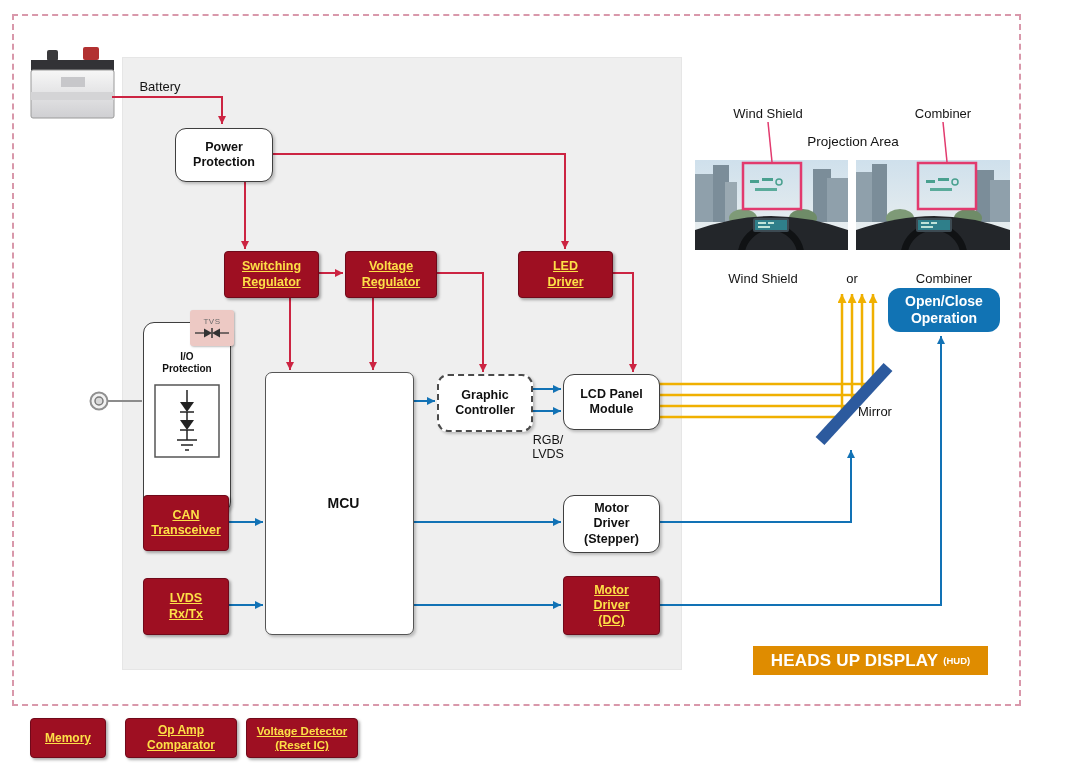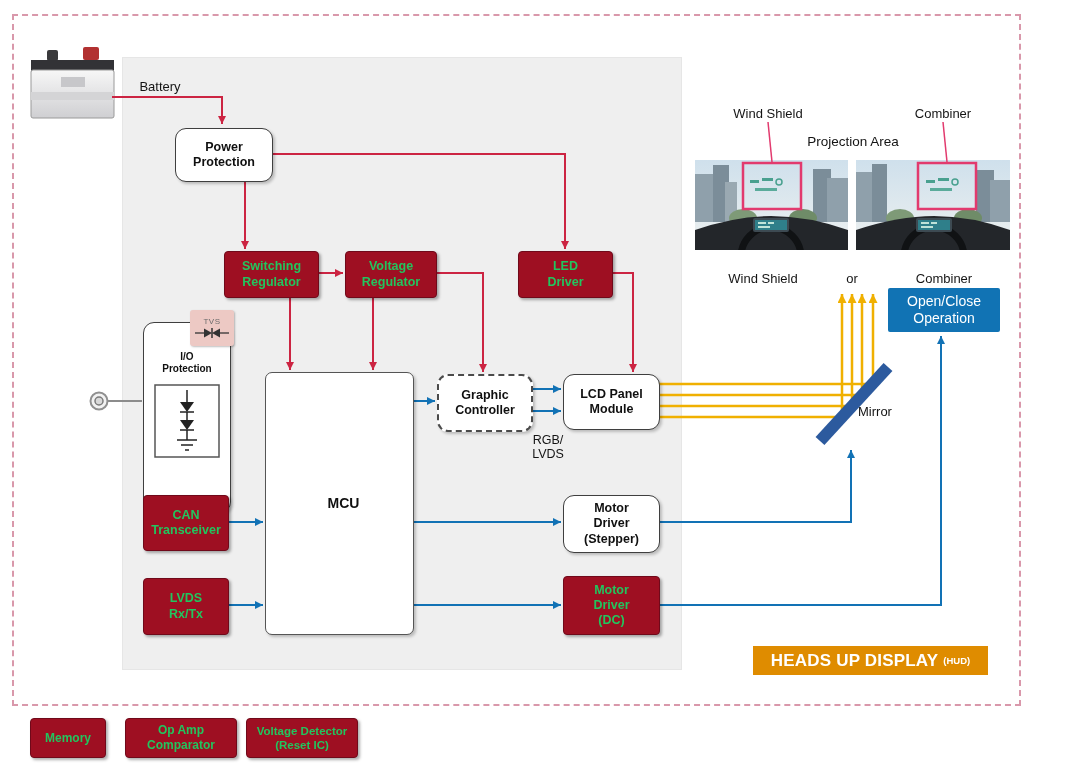"Switching" .red-box { color: #22c55e -> #fde047; text-decoration: none -> underline }
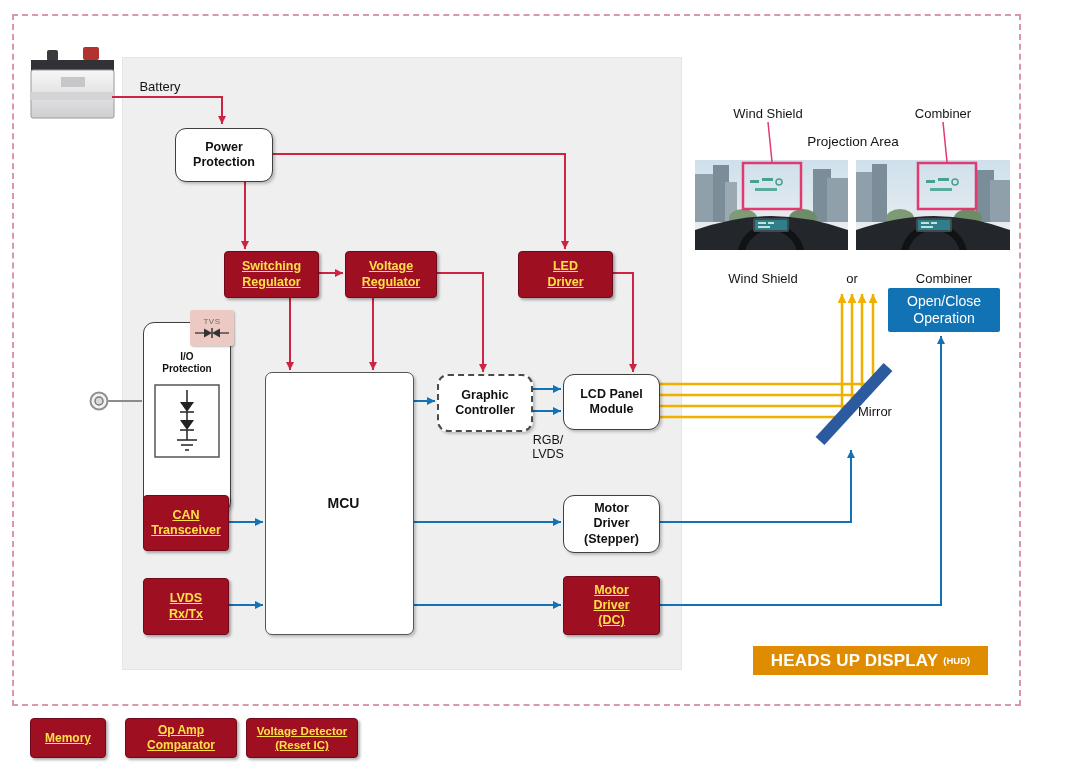"Open/Close" .blue-box { border-radius: 2px -> 12px; font-weight: 400 -> 700 }
